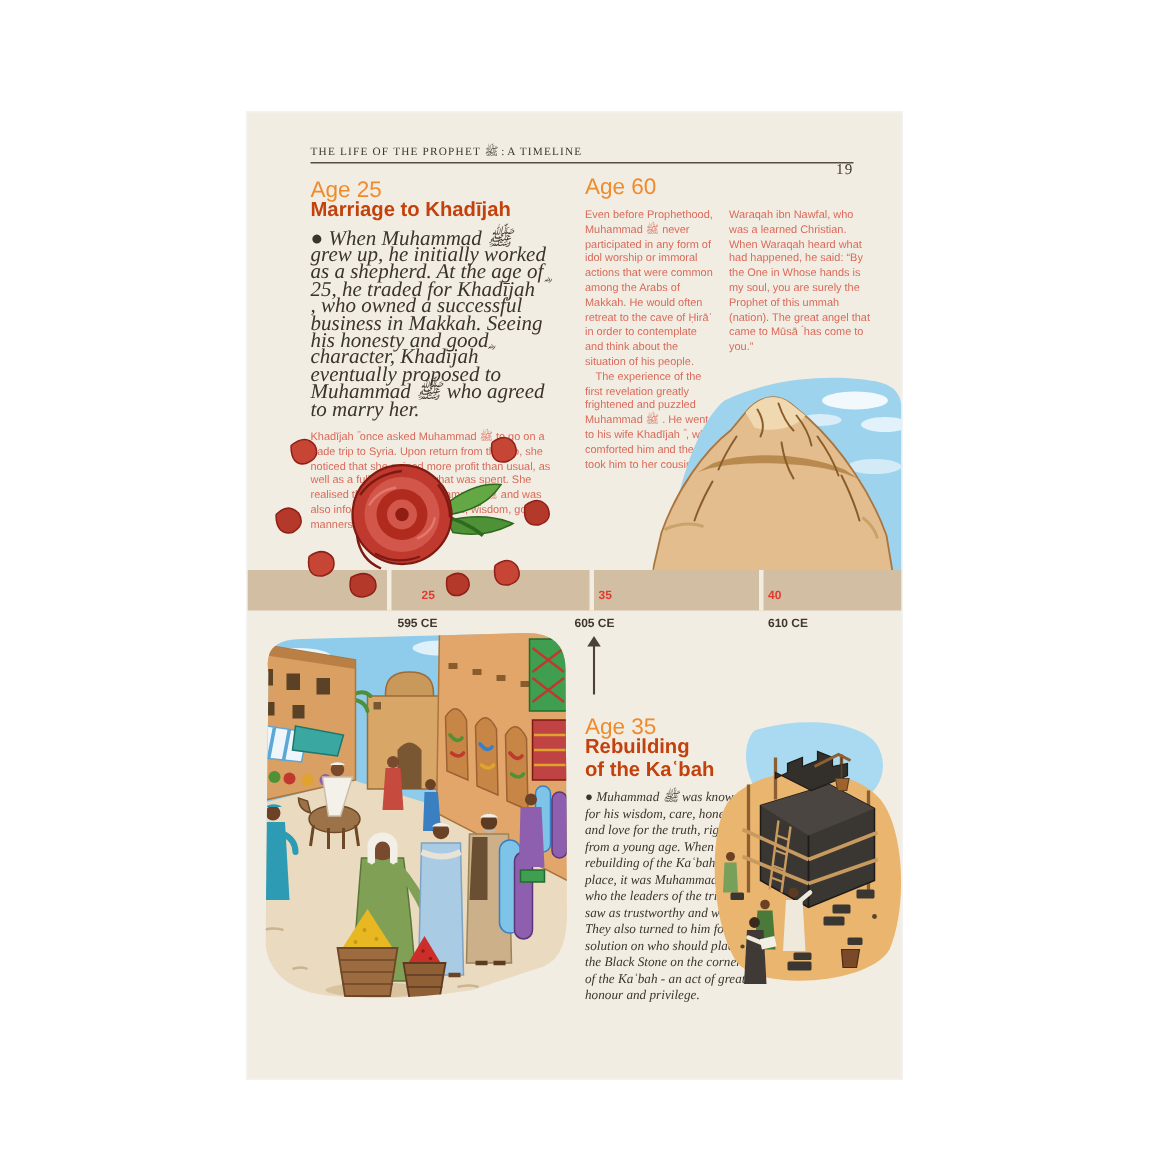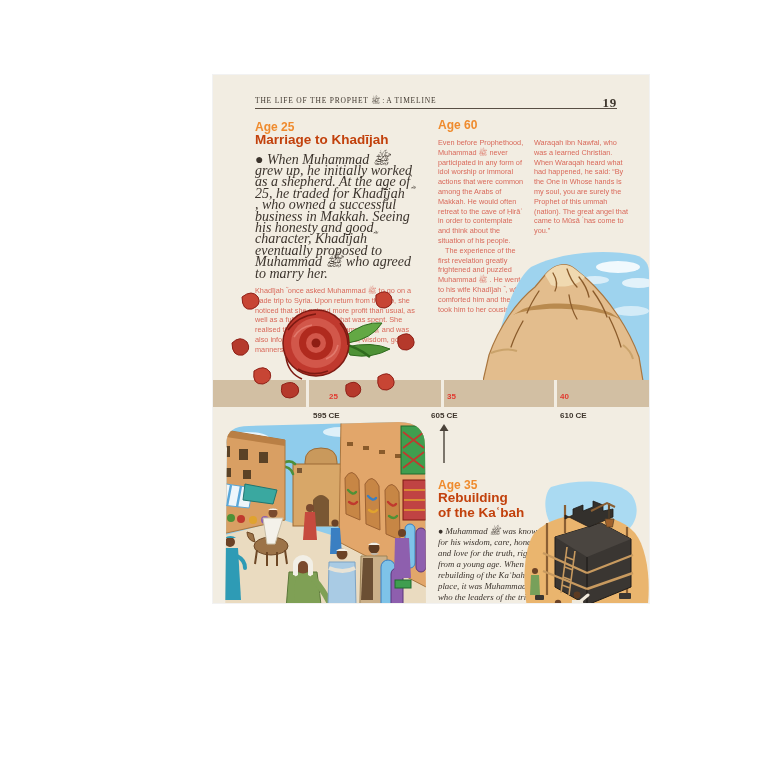"THE LIFE OF THE PROPHET" .page { height: 528px -> 644px; margin-left: 48px -> none }
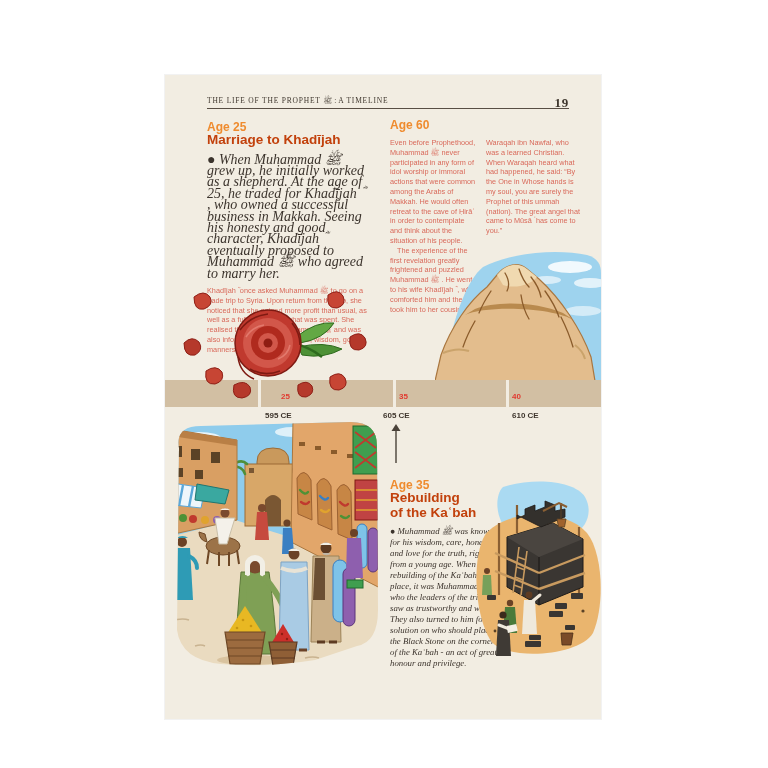"19" .hdr .n { font-size: 13px -> 10px; font-weight: bold -> normal; top: 1px -> 14px }
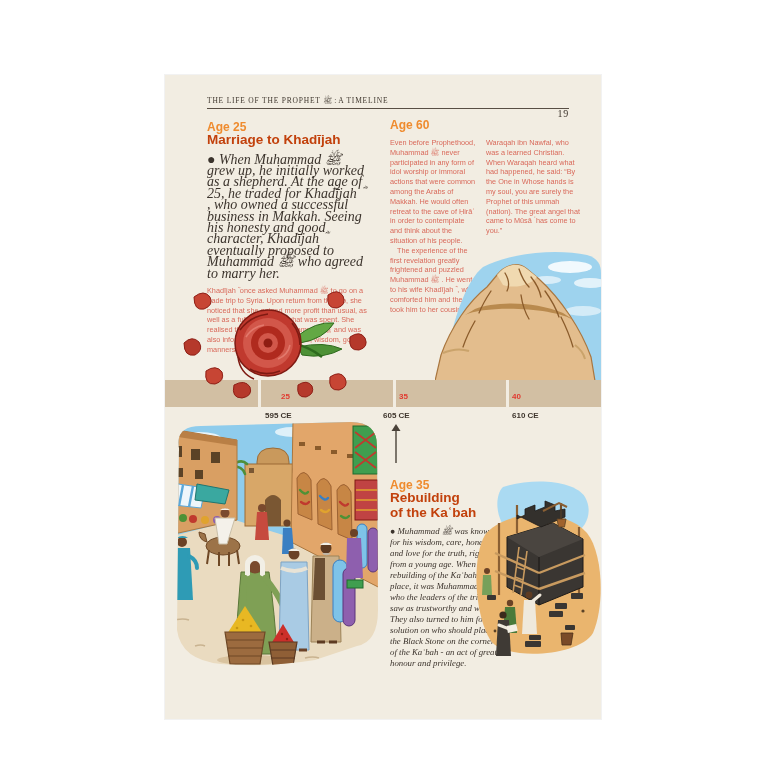"Age 25" .agelabel { font-size: 12px -> 15px; font-weight: bold -> normal }
